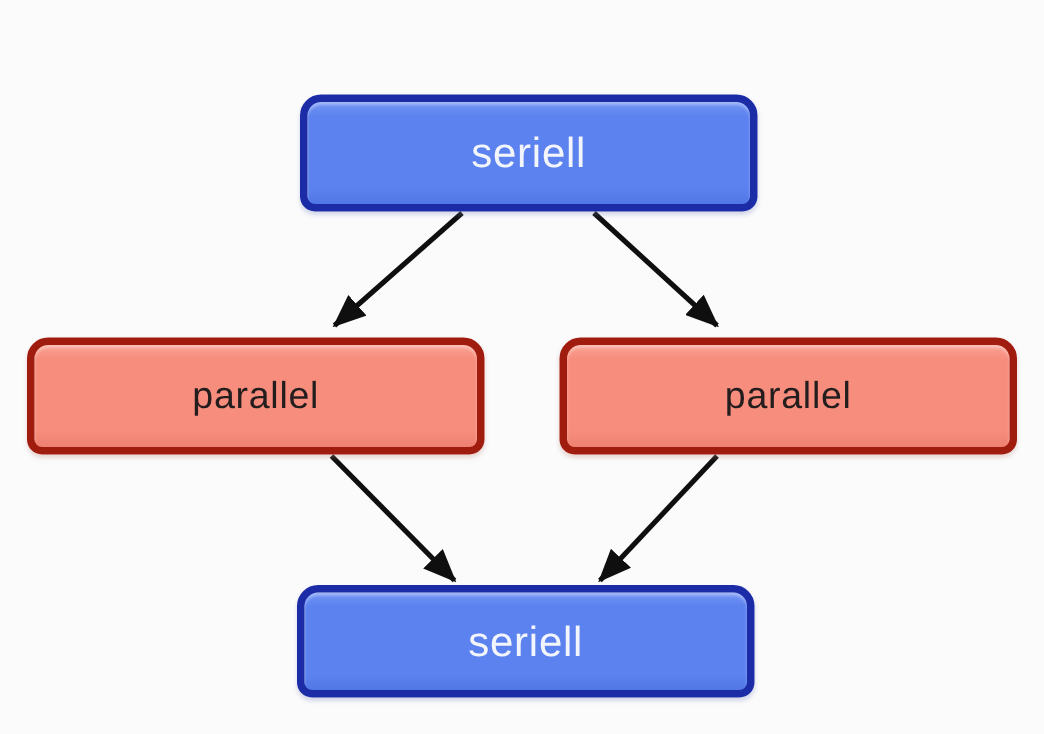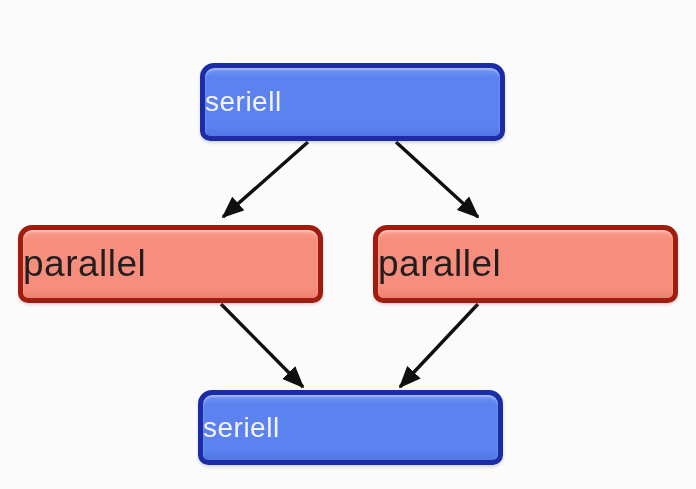"seriell" .node { justify-content: flex-start -> center }
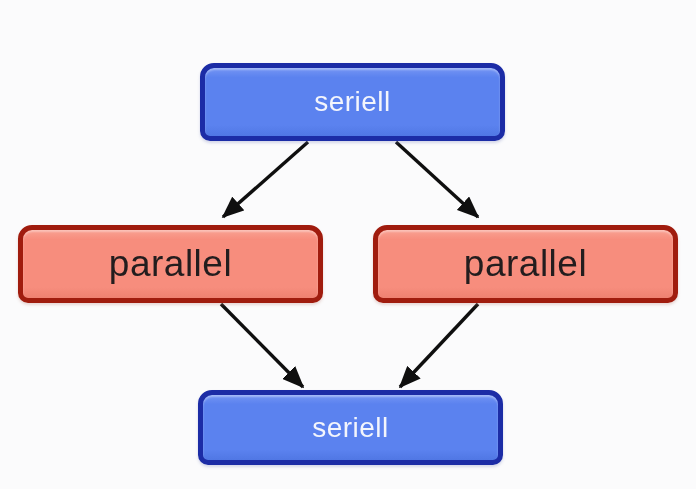"parallel" .node.parallel .label { font-size: 37px -> 25px }
